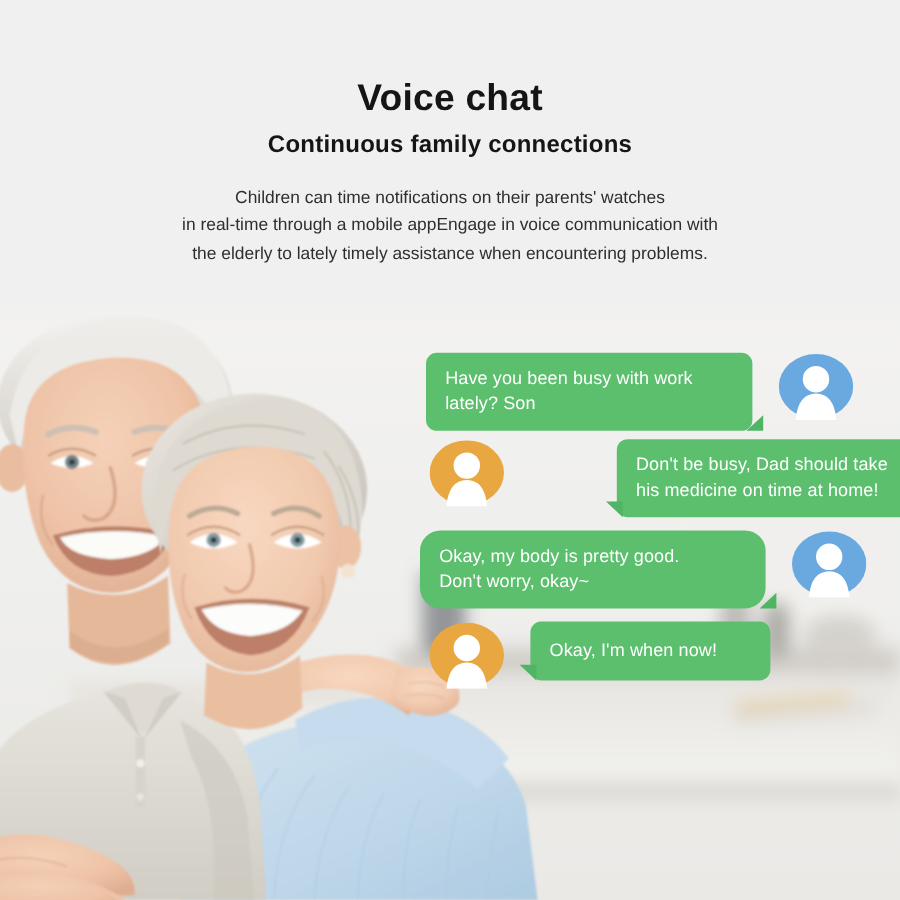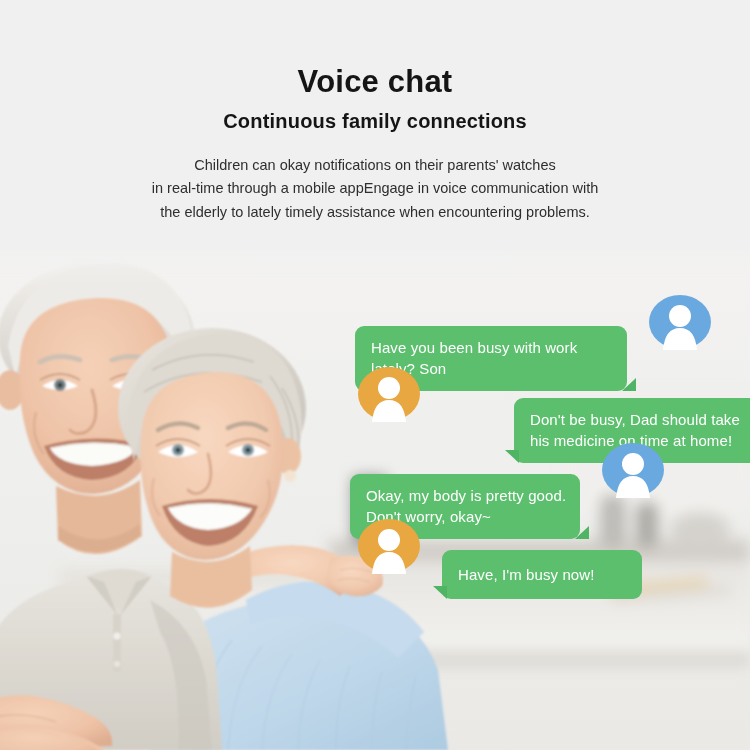"Children can okay notifications on" div { text: okay -> time }
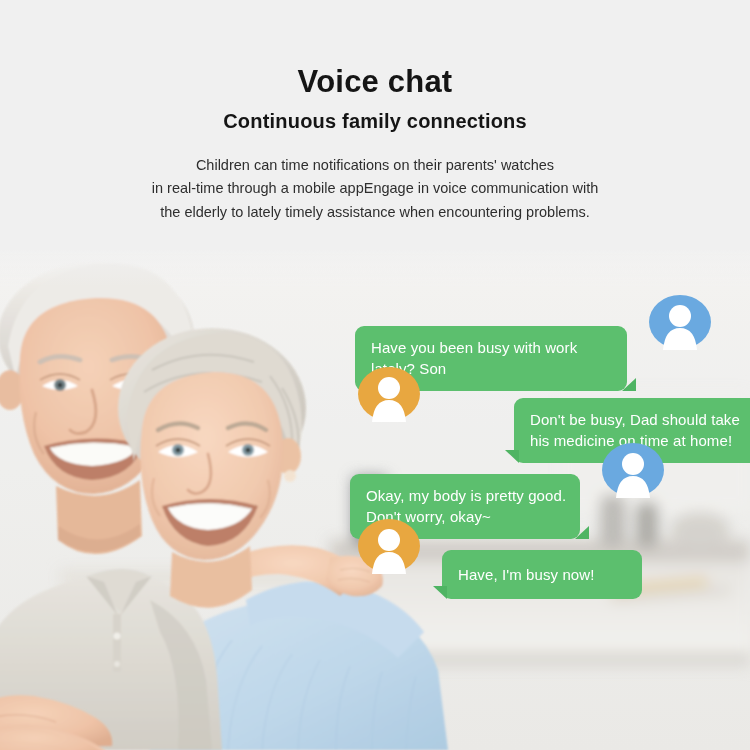"Have you been busy with" .bubble { margin-top: 32px -> none }
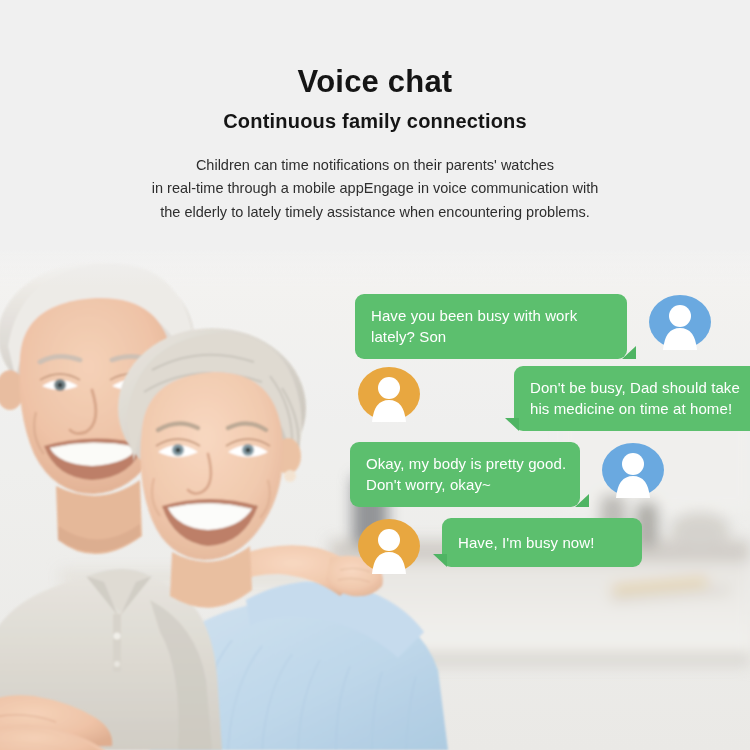"Okay, my body is pretty" div.bubble { border-radius: none -> 17px; width: 230px -> 288px }
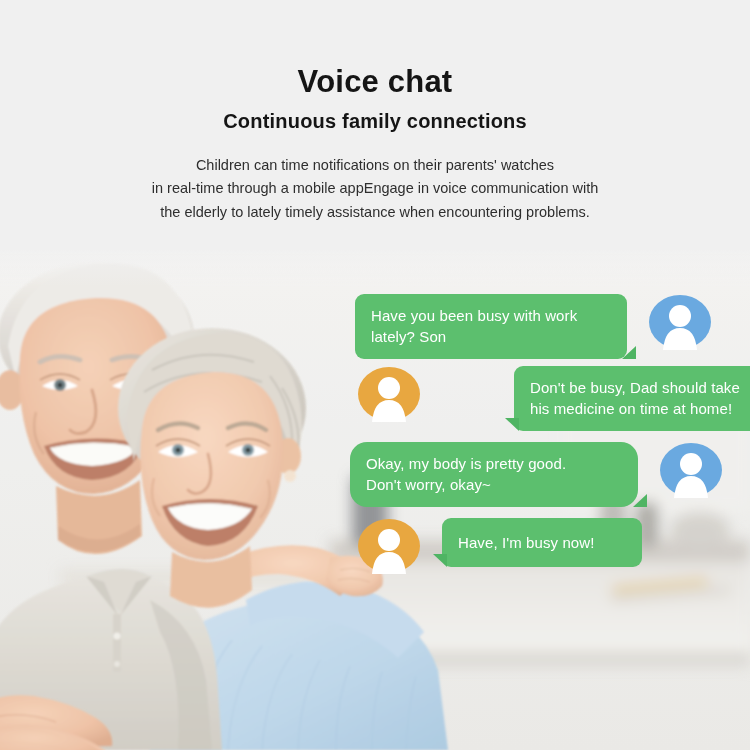"Have, I'm busy now!" div.ln { text: Have, I'm busy -> Okay, I'm when }
